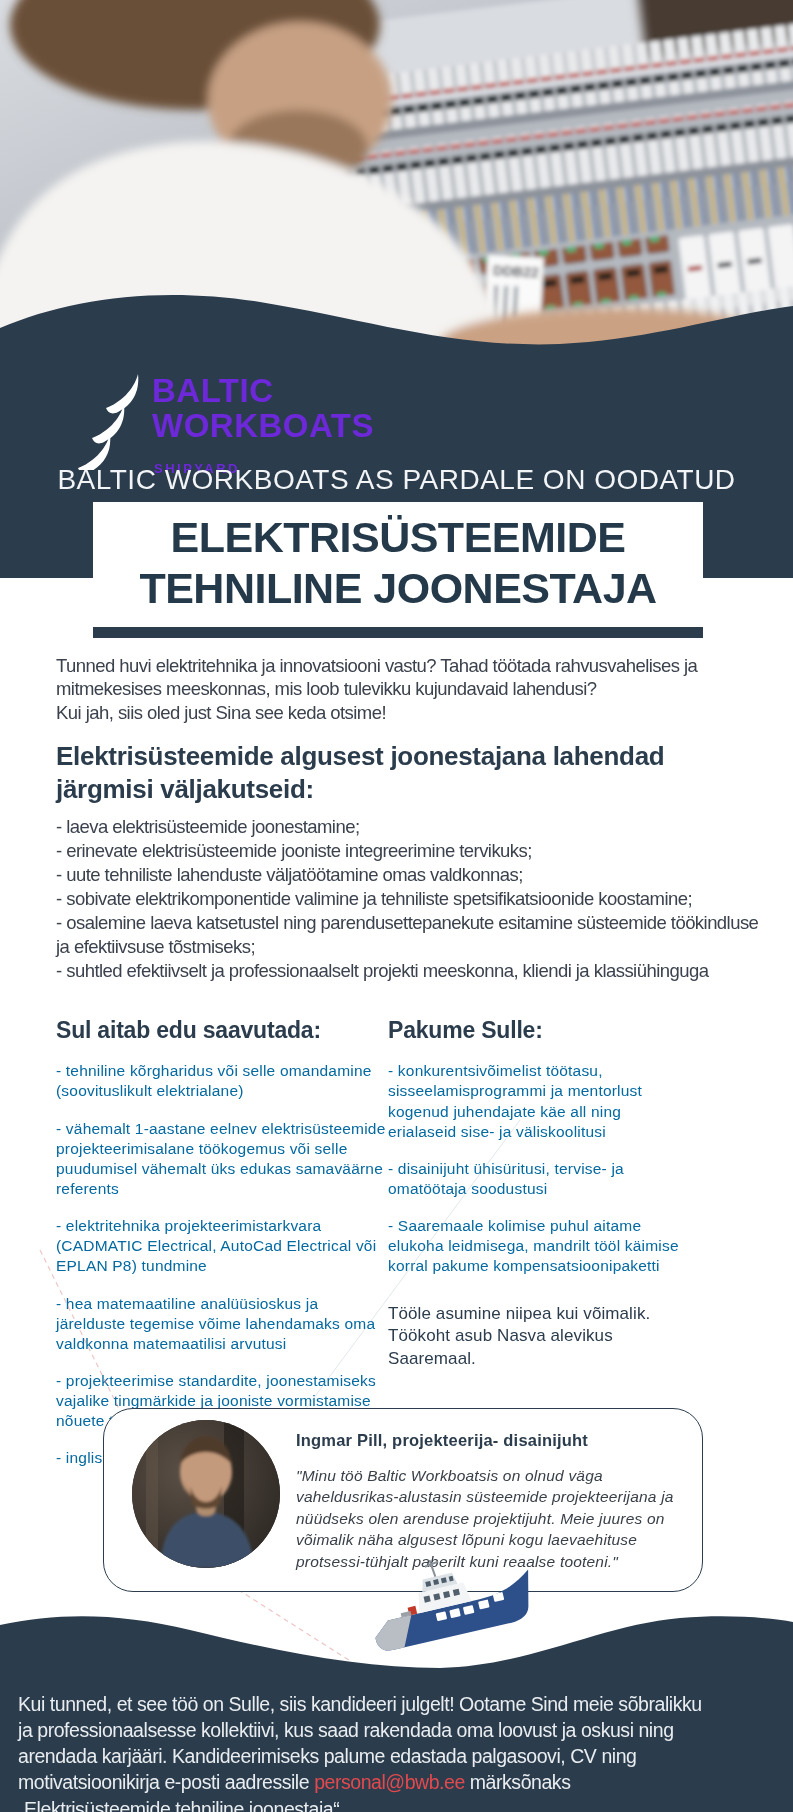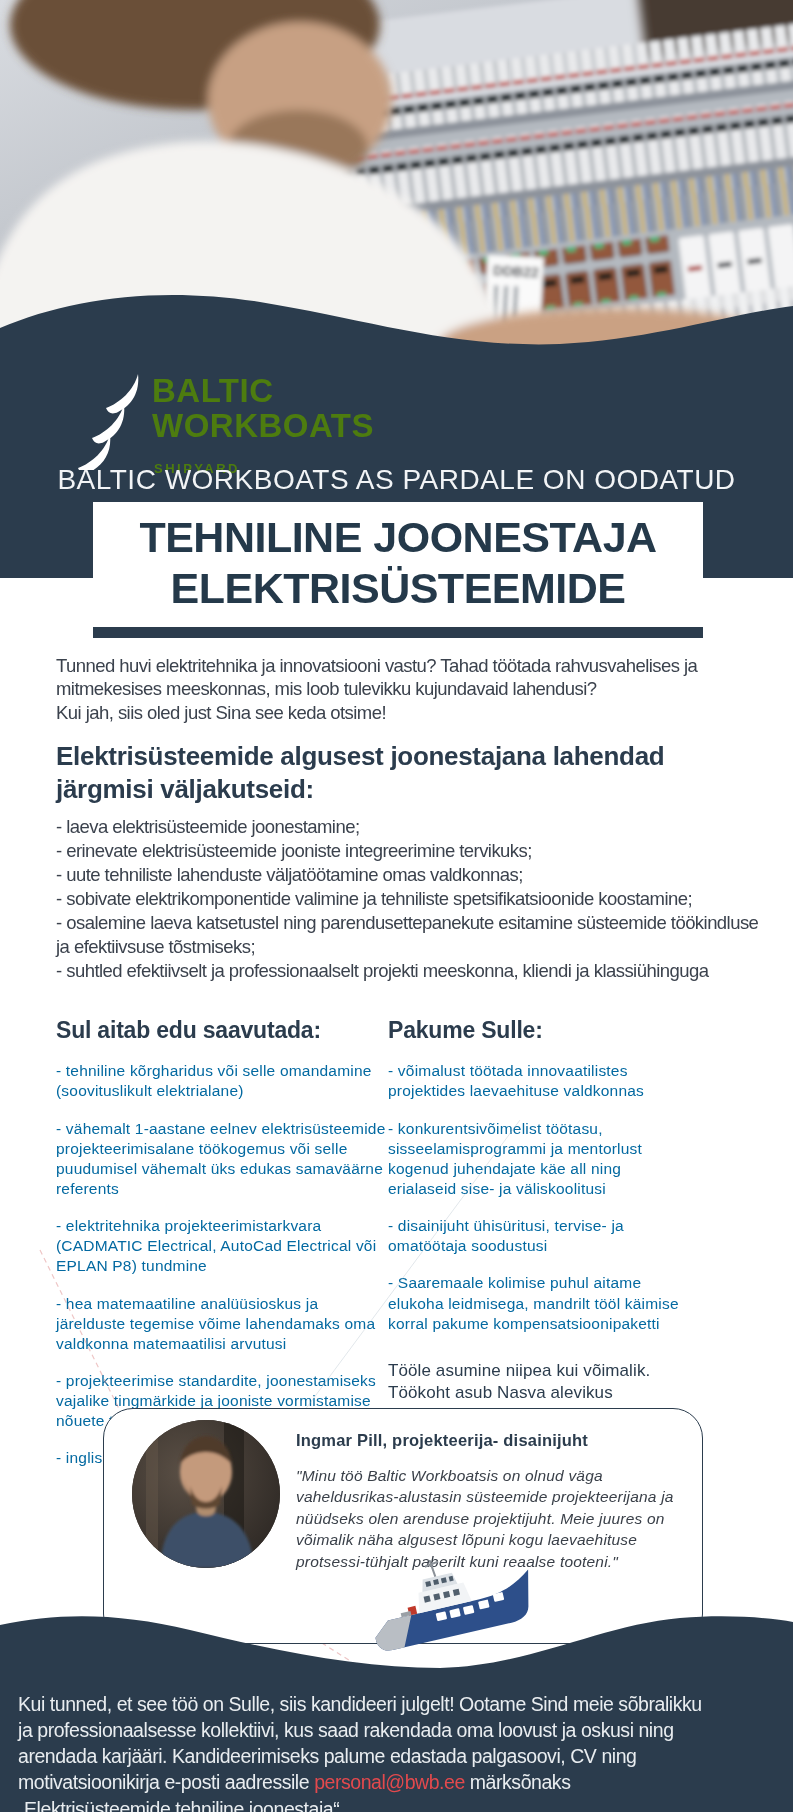"BALTIC" .logo-text { color: #4d7c0f -> #6d28d9 }
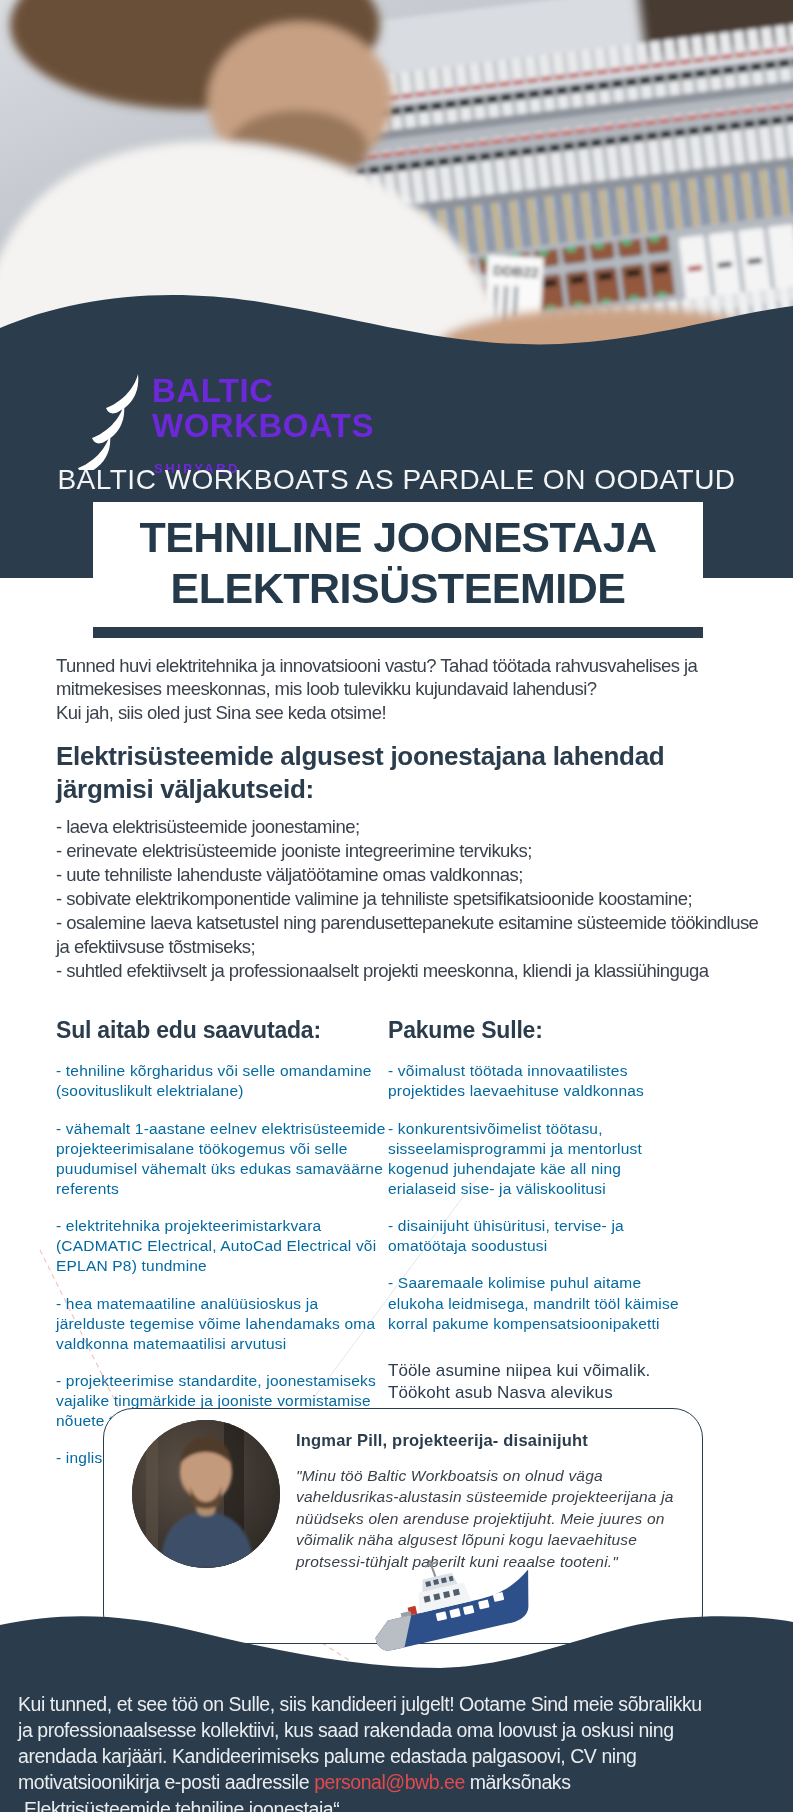"TEHNILINE JOONESTAJA" div.title-line { order: before "ELEKTRISÜSTEEMIDE" -> after "ELEKTRISÜSTEEMIDE" }
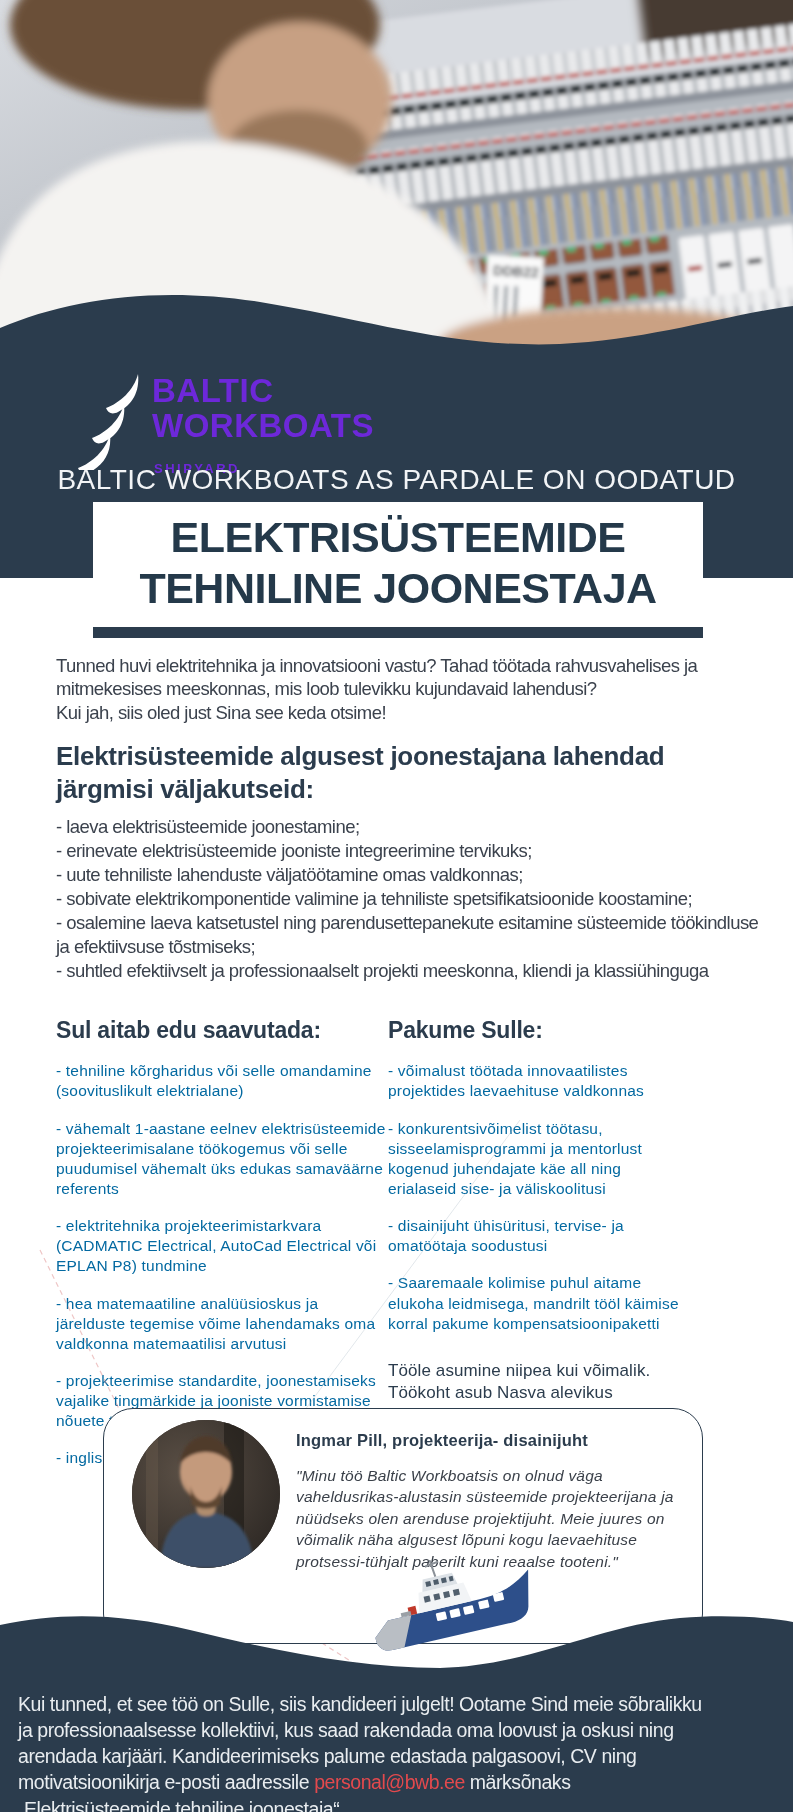"- võimalust töötada innovaatilistes" div.item { html: <div>- võimalust töötada innovaatilistes projektides laevaehituse valdkonnas</div> -> none }
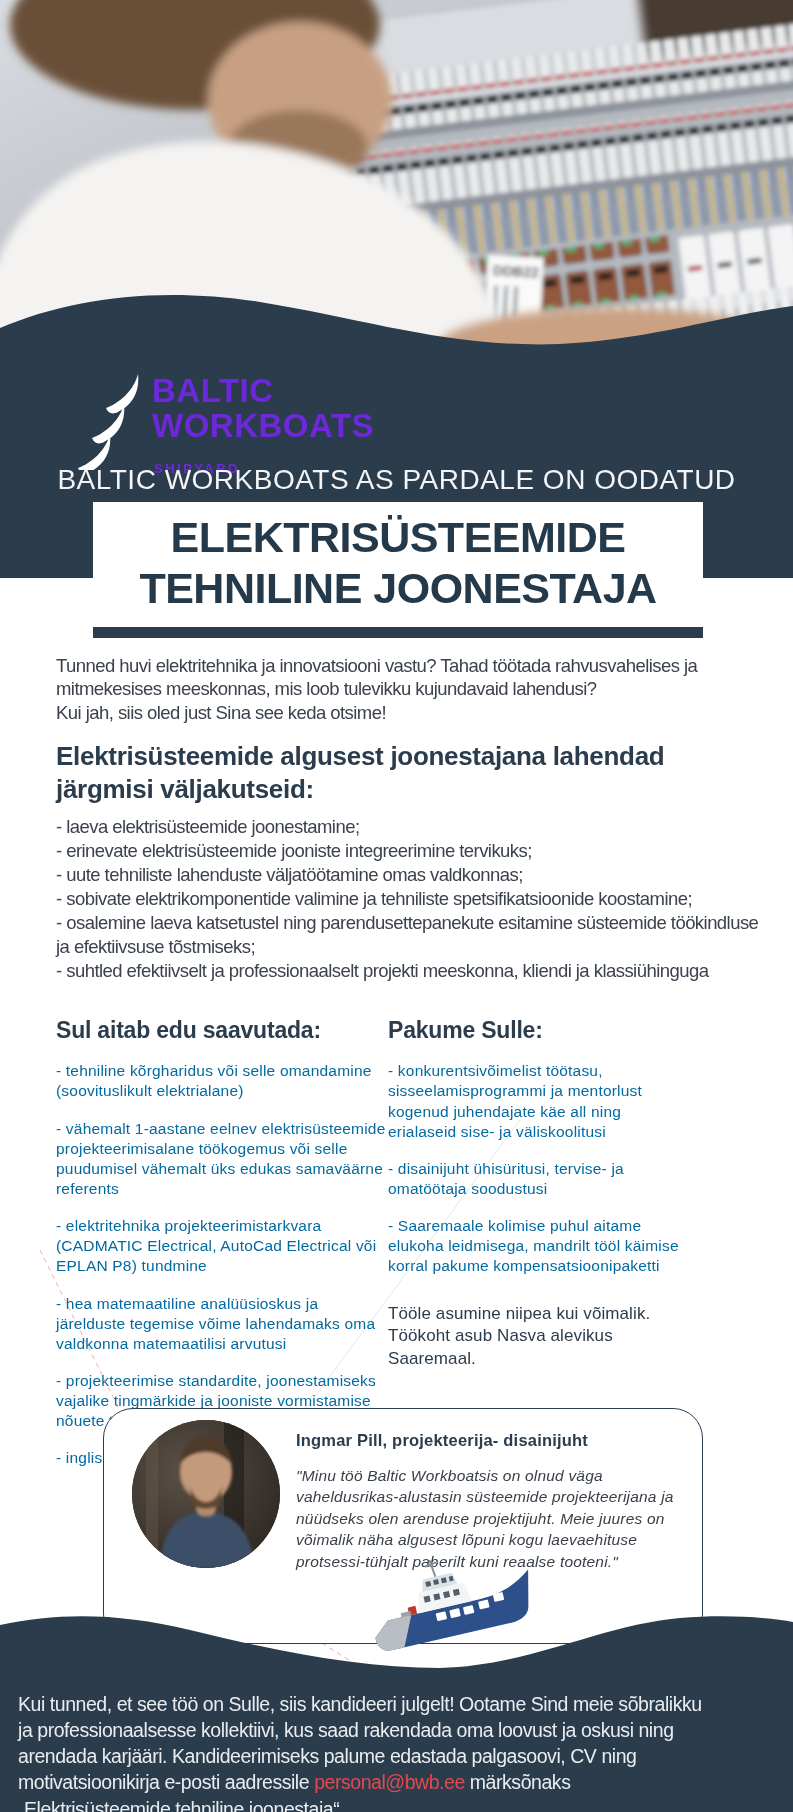"Ingmar Pill, projekteerija- disainijuht" .card { height: 236px -> 184px }
